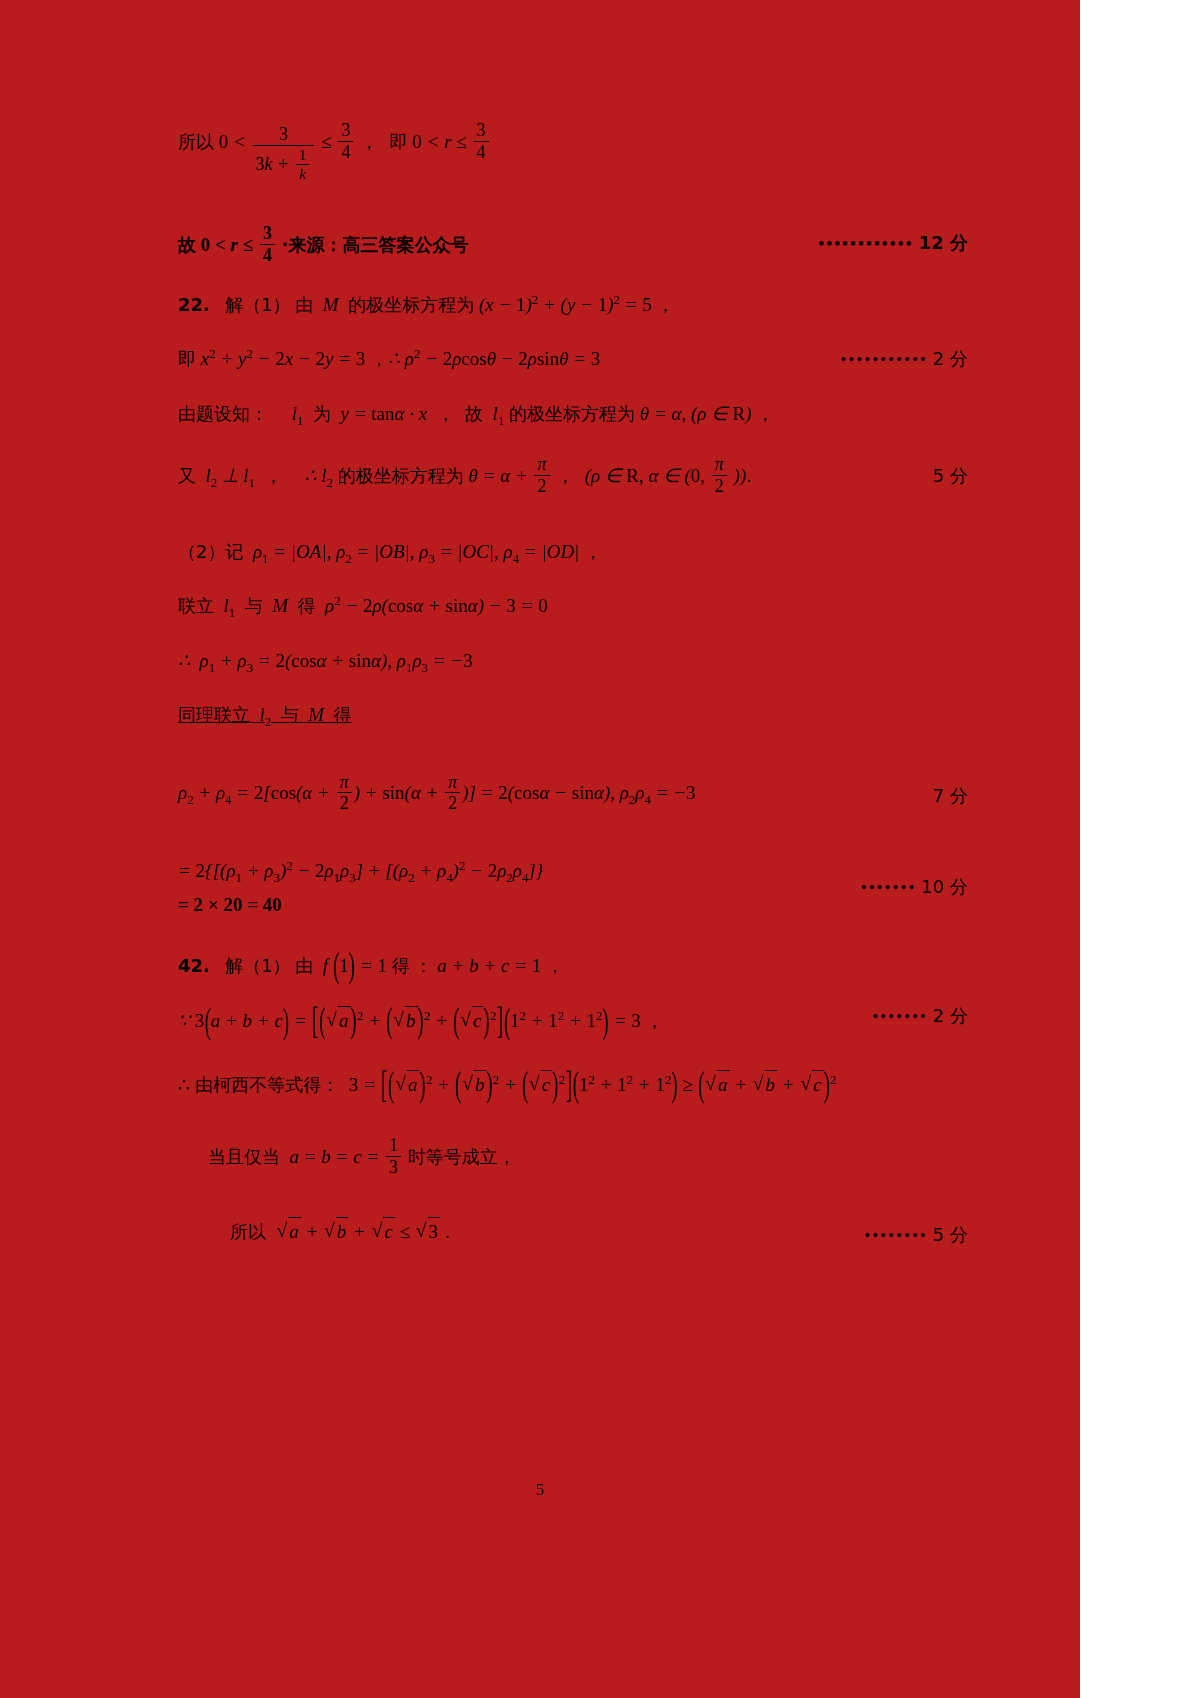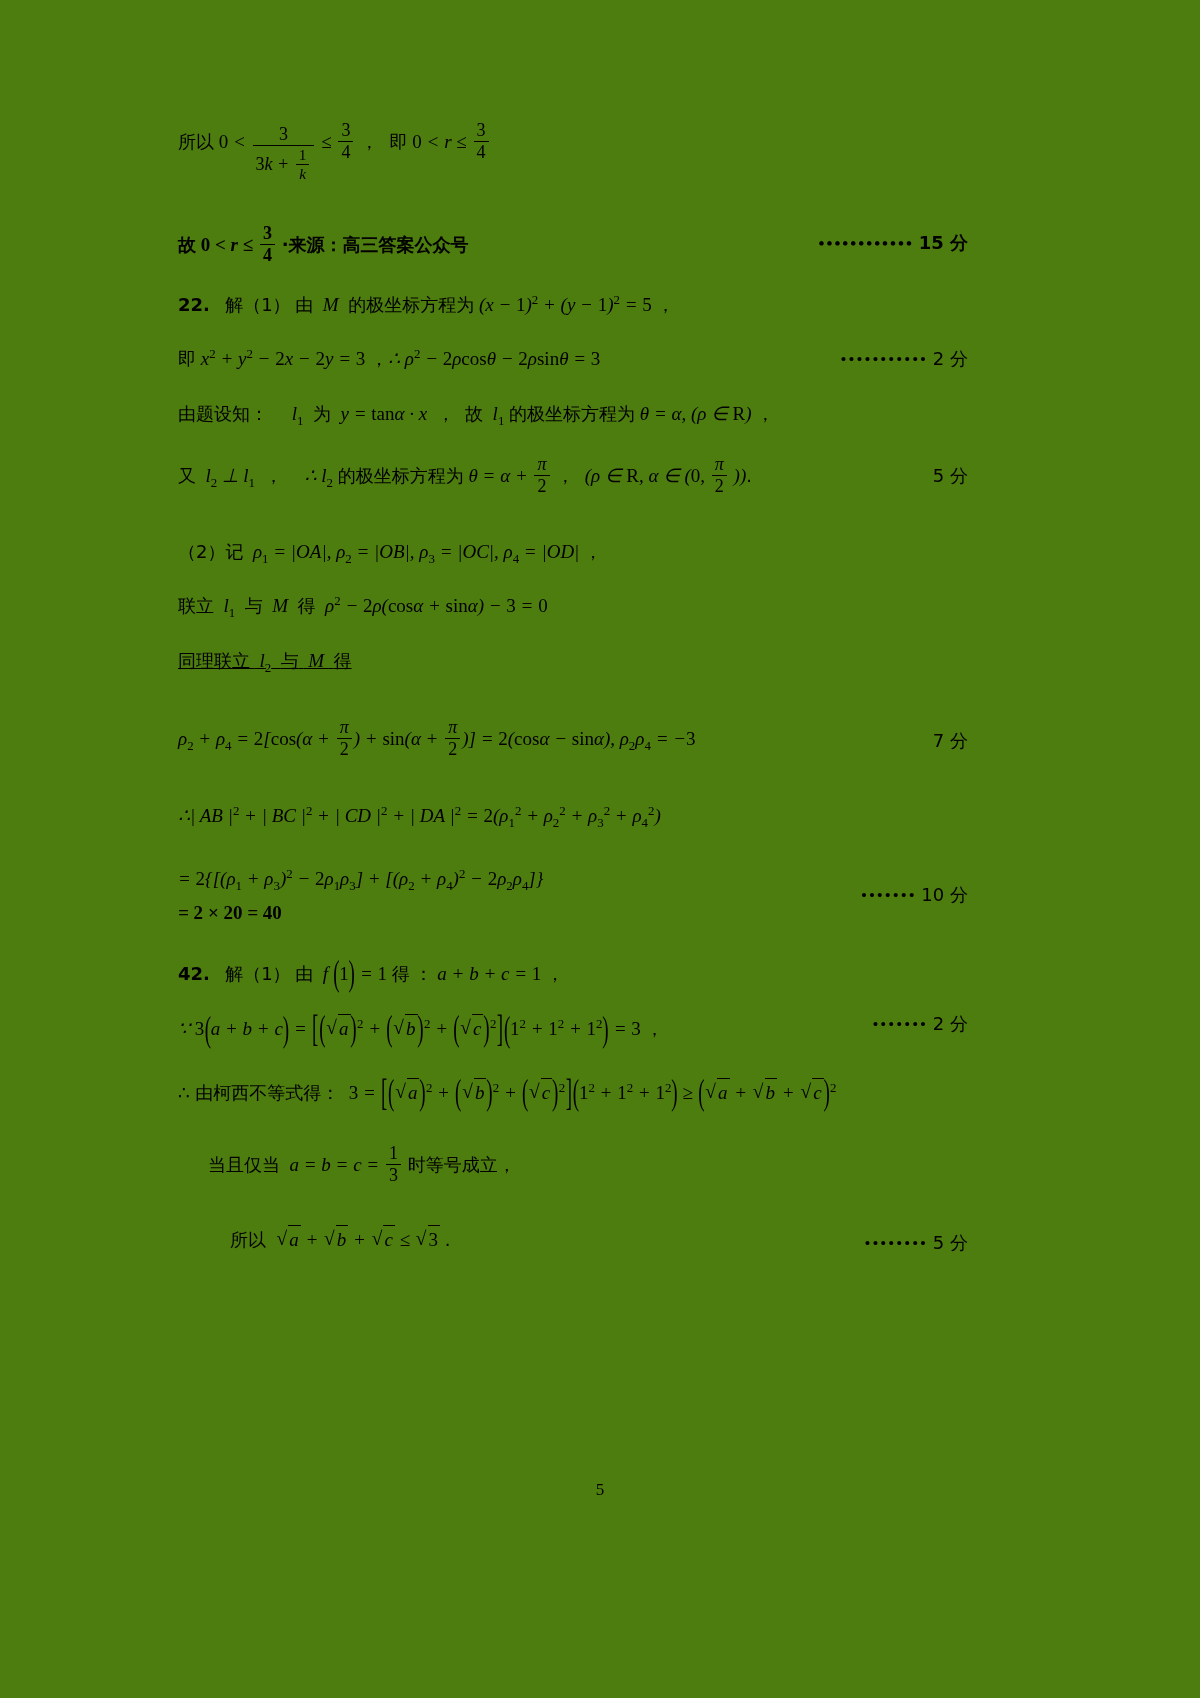"所以 0 < ≤ <" .page { background: #4d7c0f -> #b91c1c; width: 1200px -> 1080px }
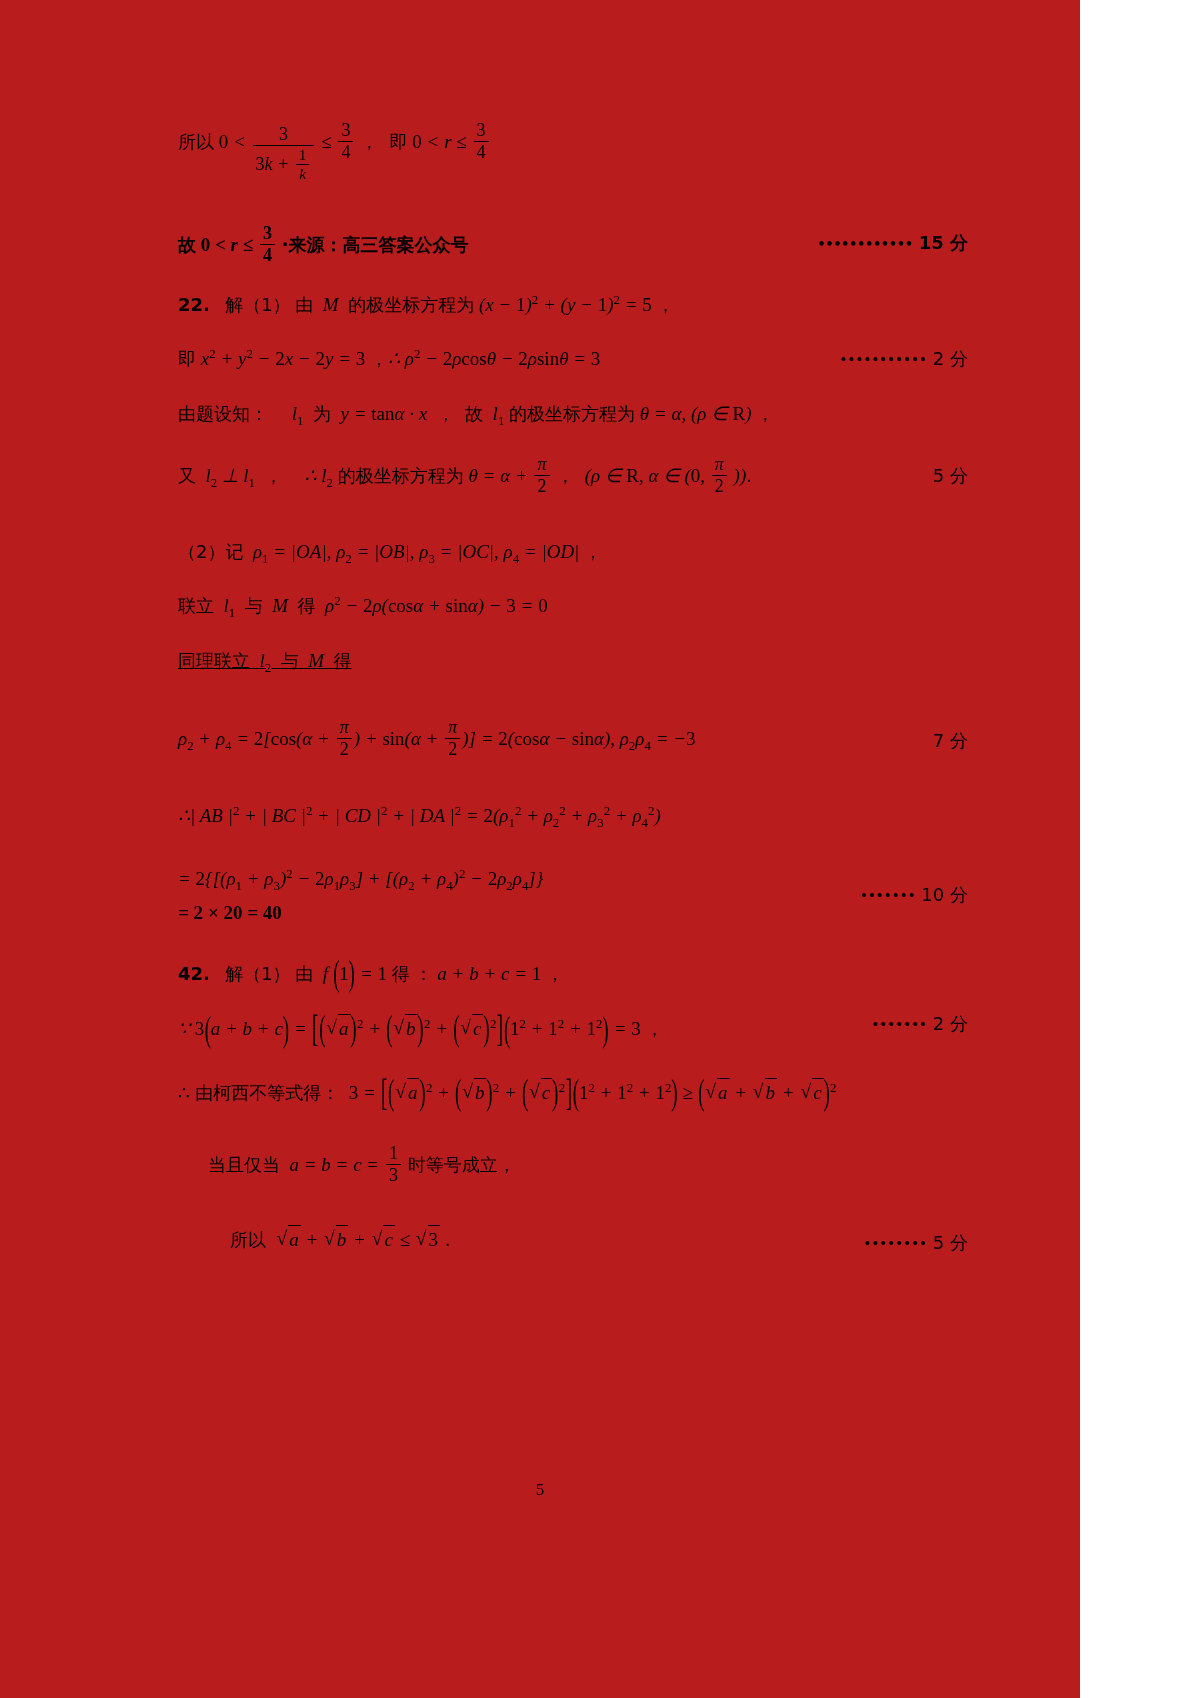"15 分" span.cjk { text: 15 -> 12 }
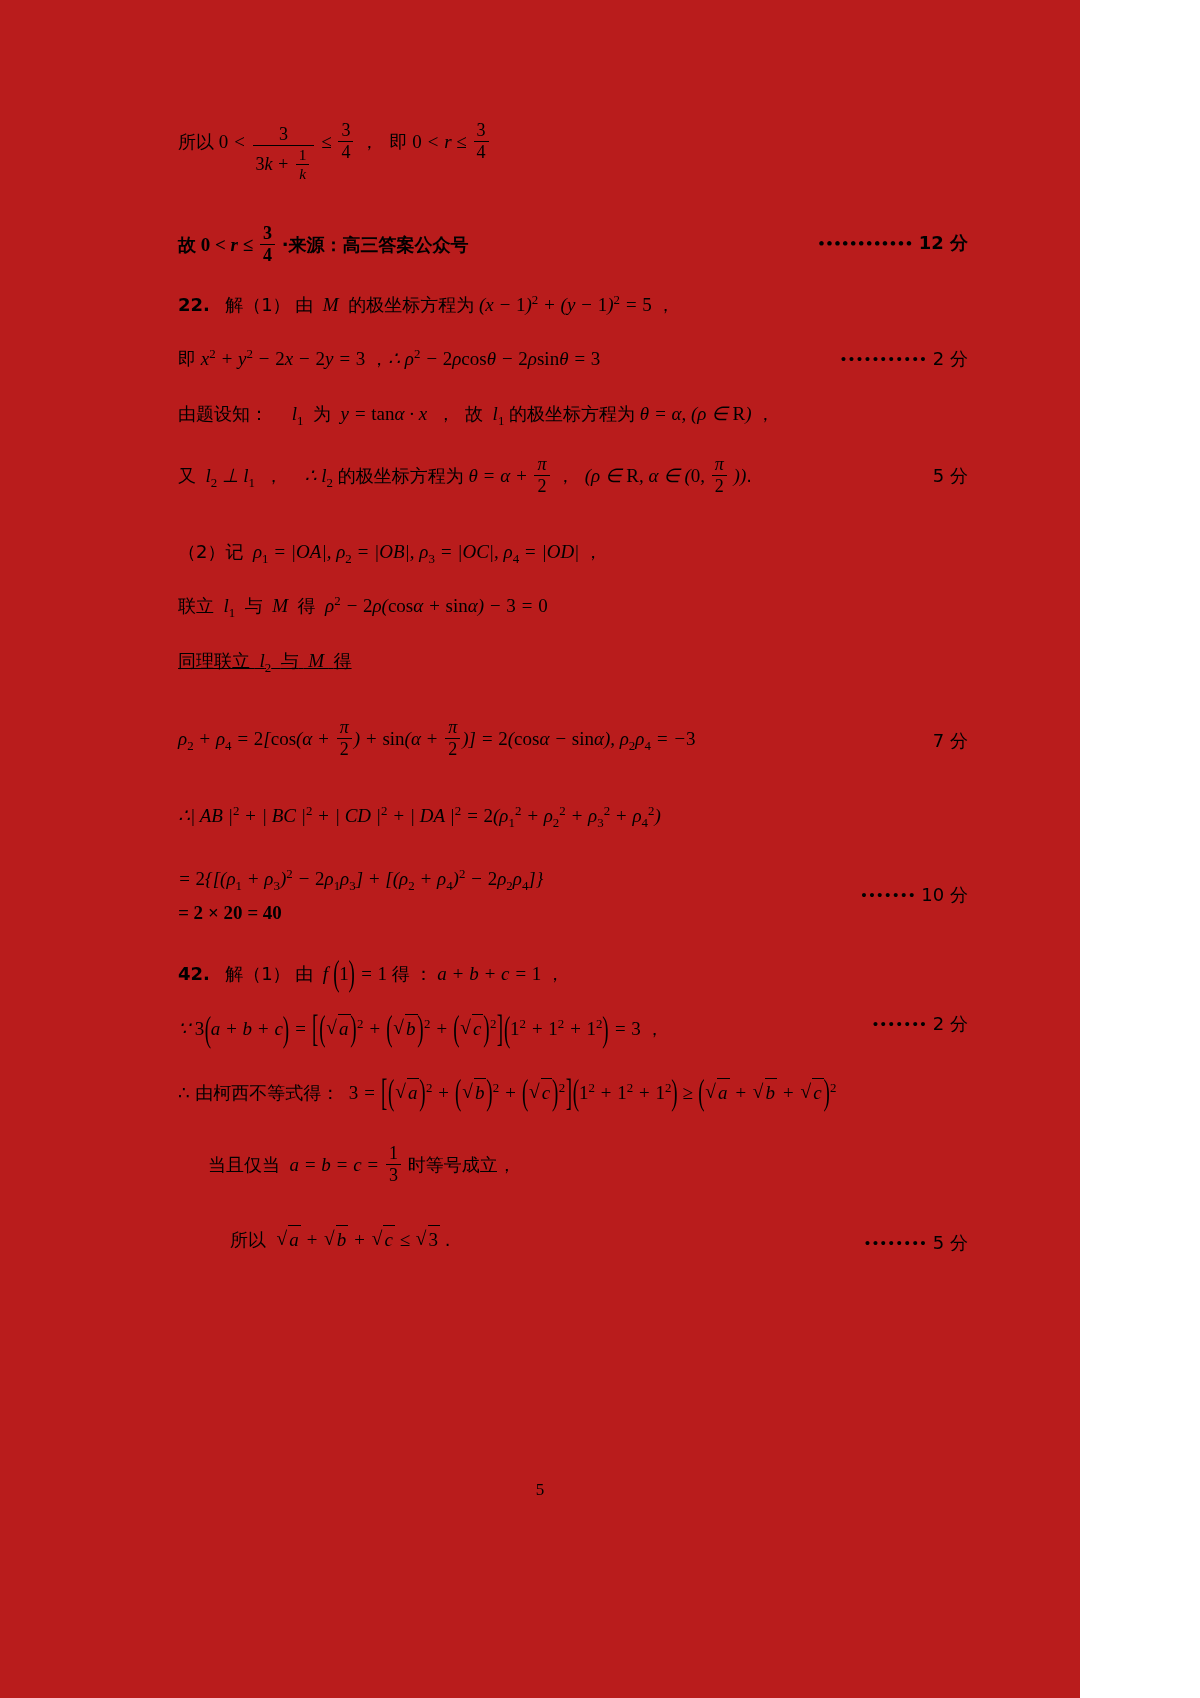"∴ ρ1 + ρ3 =" div.line { html: none -> <div> <span> ∴&nbsp; ρ<sub>1</sub> + ρ<sub>3</sub> = <span>2</span>(<span>cos</span>α + <span>sin</span>α), ρ<sub>1</sub>ρ<sub>3</sub> = −<span>3</span> </span> </div> }
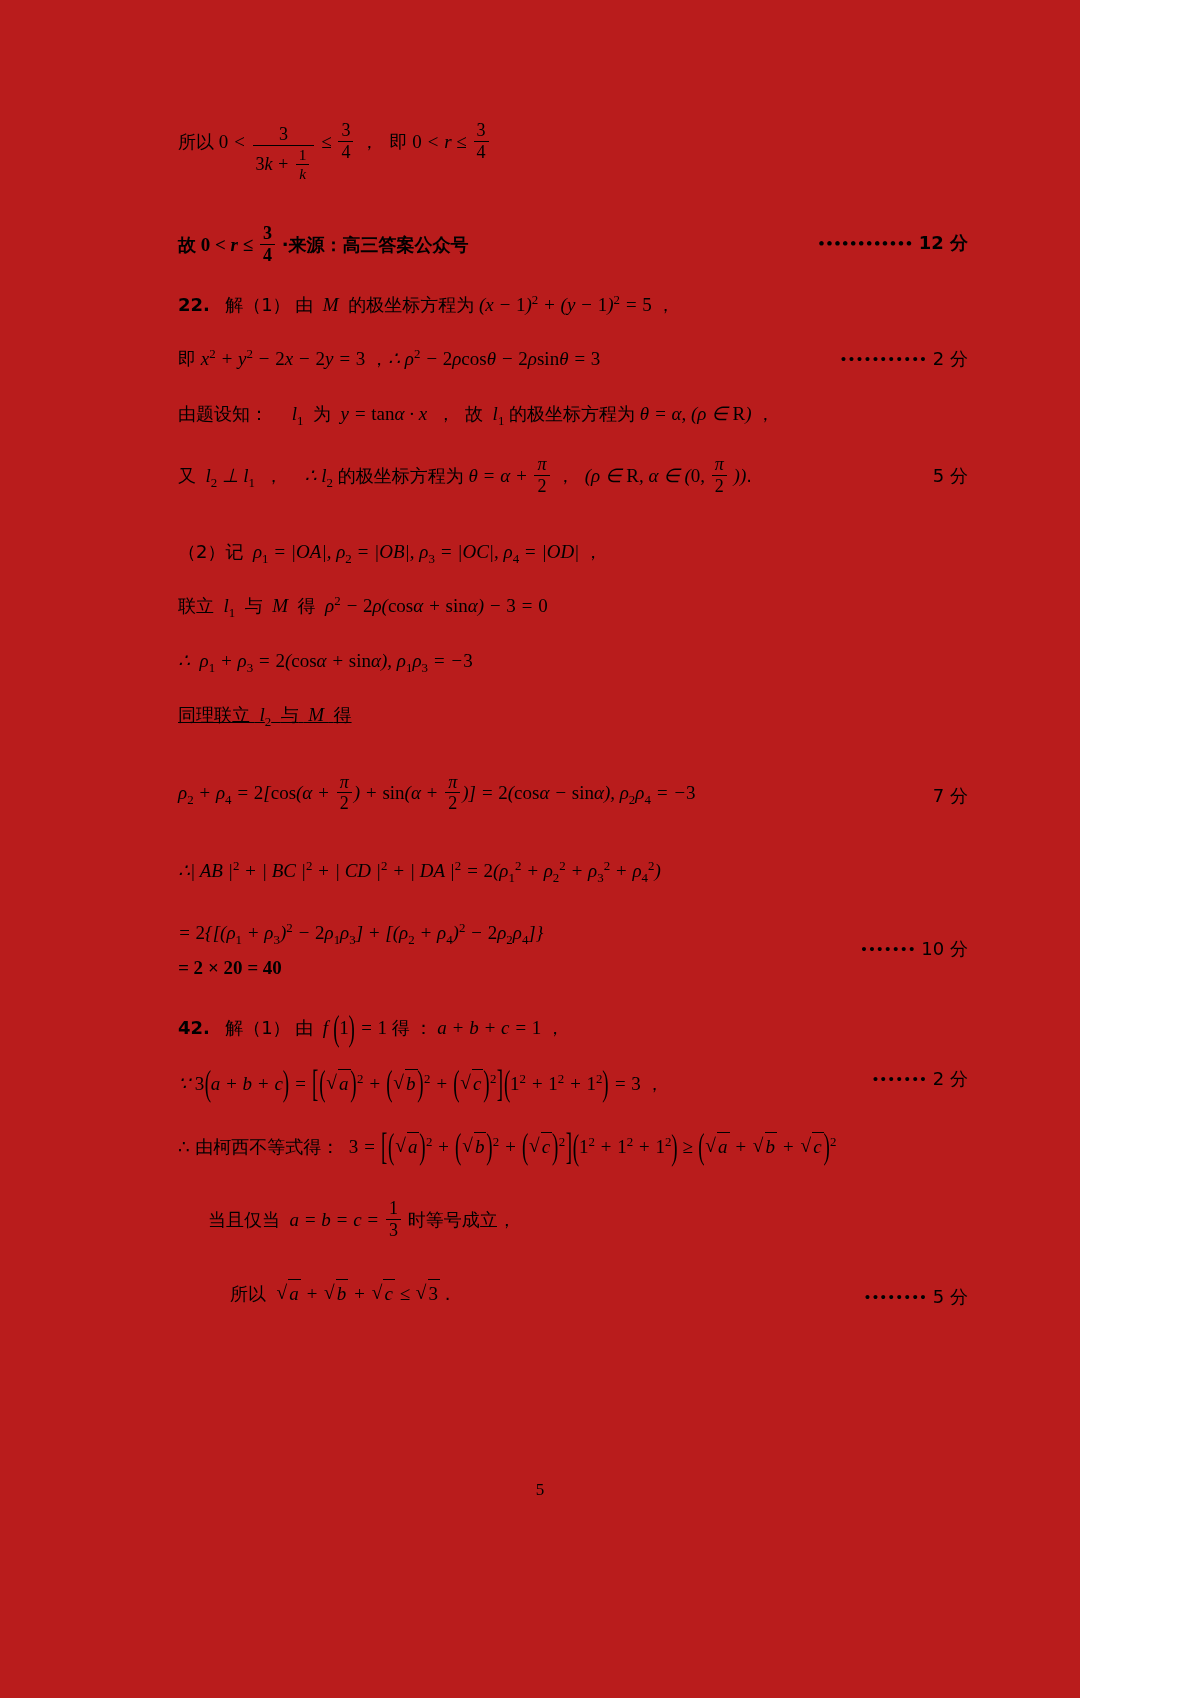"∴| AB |2 + |" div.line { html: <div> <span> ∴| AB |<sup>2</sup> + | BC |<sup>2</sup> + | CD |<sup>2</sup> + | DA |<sup>2</sup> = <span>2</span>(ρ<sub>1</sub><sup>2</sup> + ρ<sub>2</sub><sup>2</sup> + ρ<sub>3</sub><sup>2</sup> + ρ<sub>4</sub><sup>2</sup>) </span> </div> -> none }
